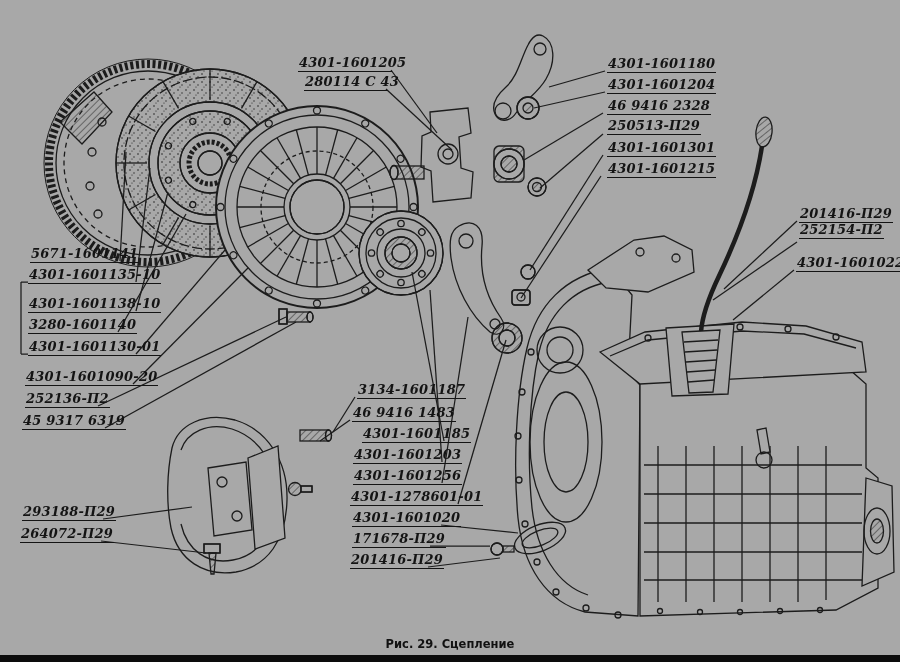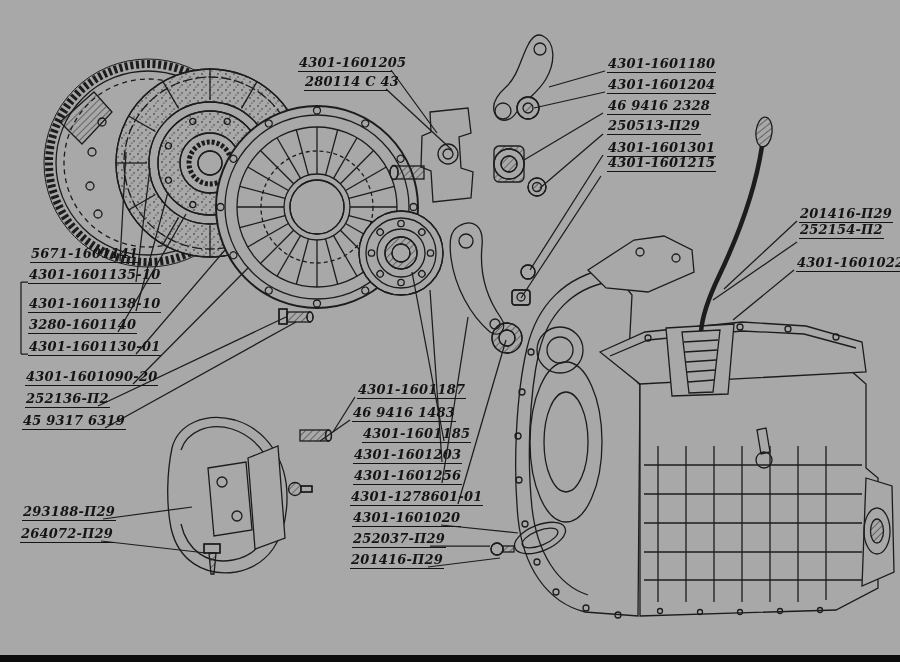"4301-1601215" div.lbl { top: 155px -> 161px }
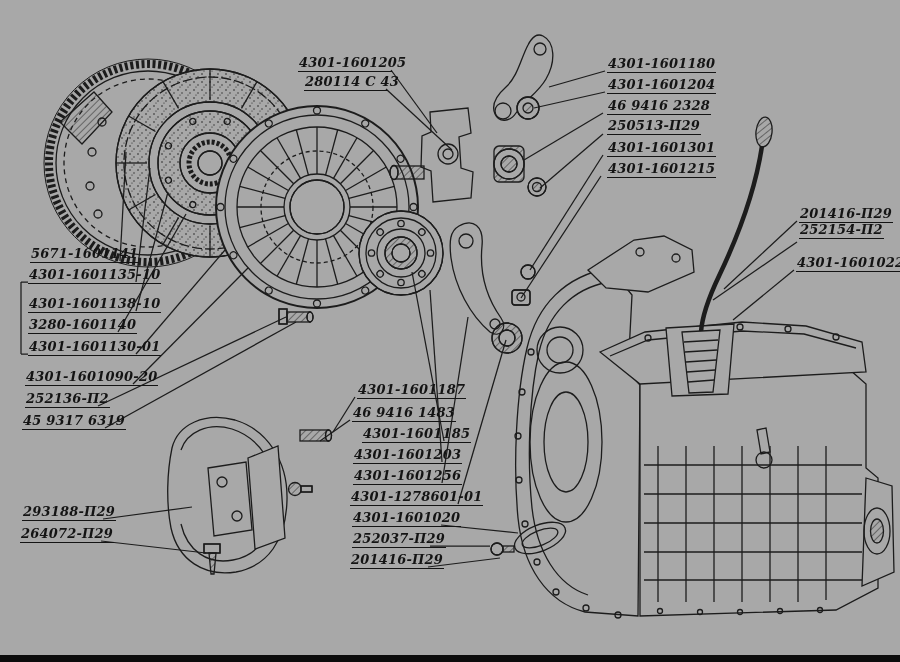"4301-1601187" div.lbl { text: 4301-1601187 -> 3134-1601187 }
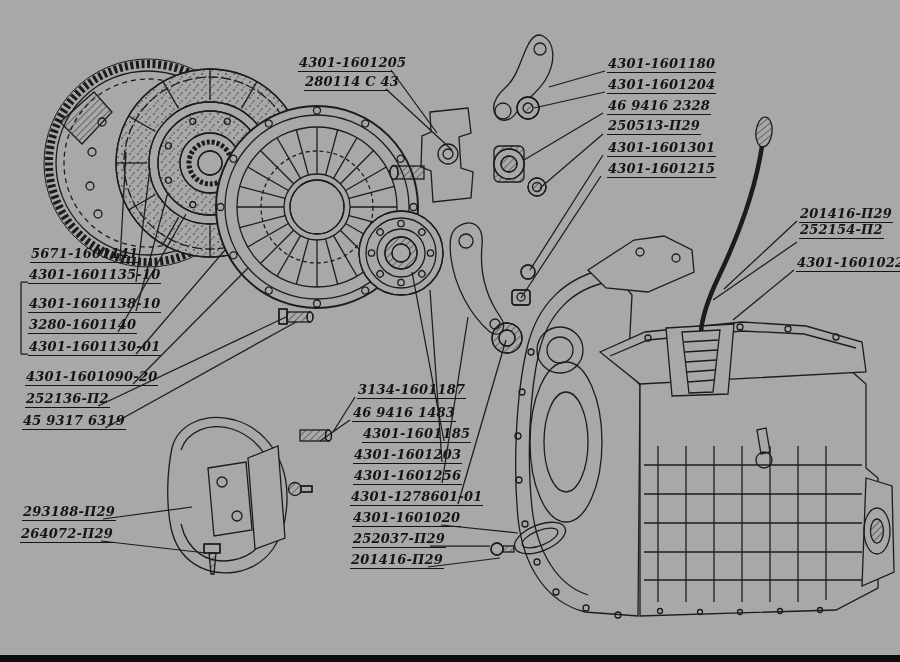"252037-П29" div.lbl { text: 252037-П29 -> 171678-П29 }
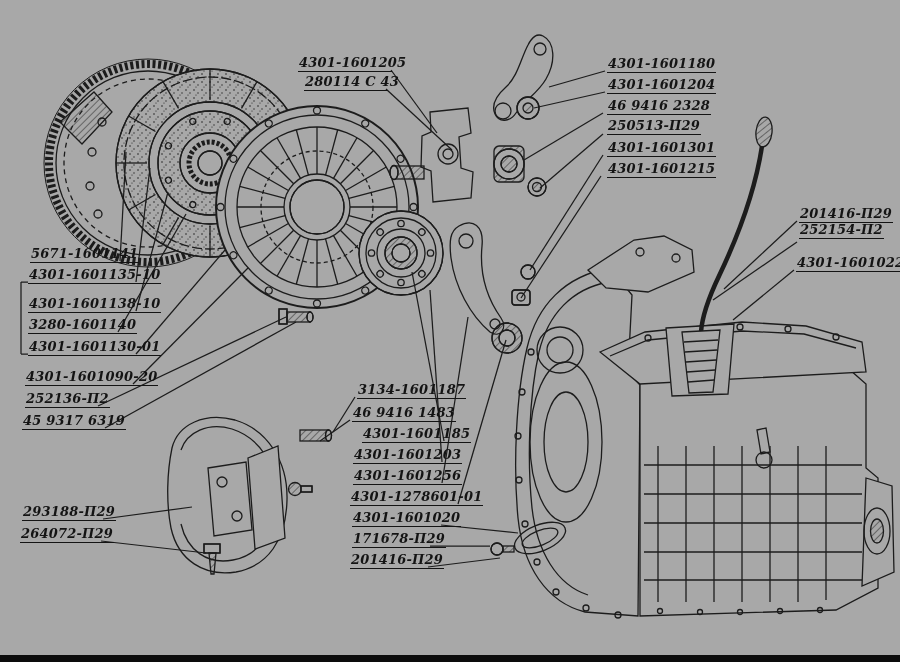"Рис. 29. Сцепление" div.caption { html: none -> <div>Рис. 29. Сцепление</div> }
